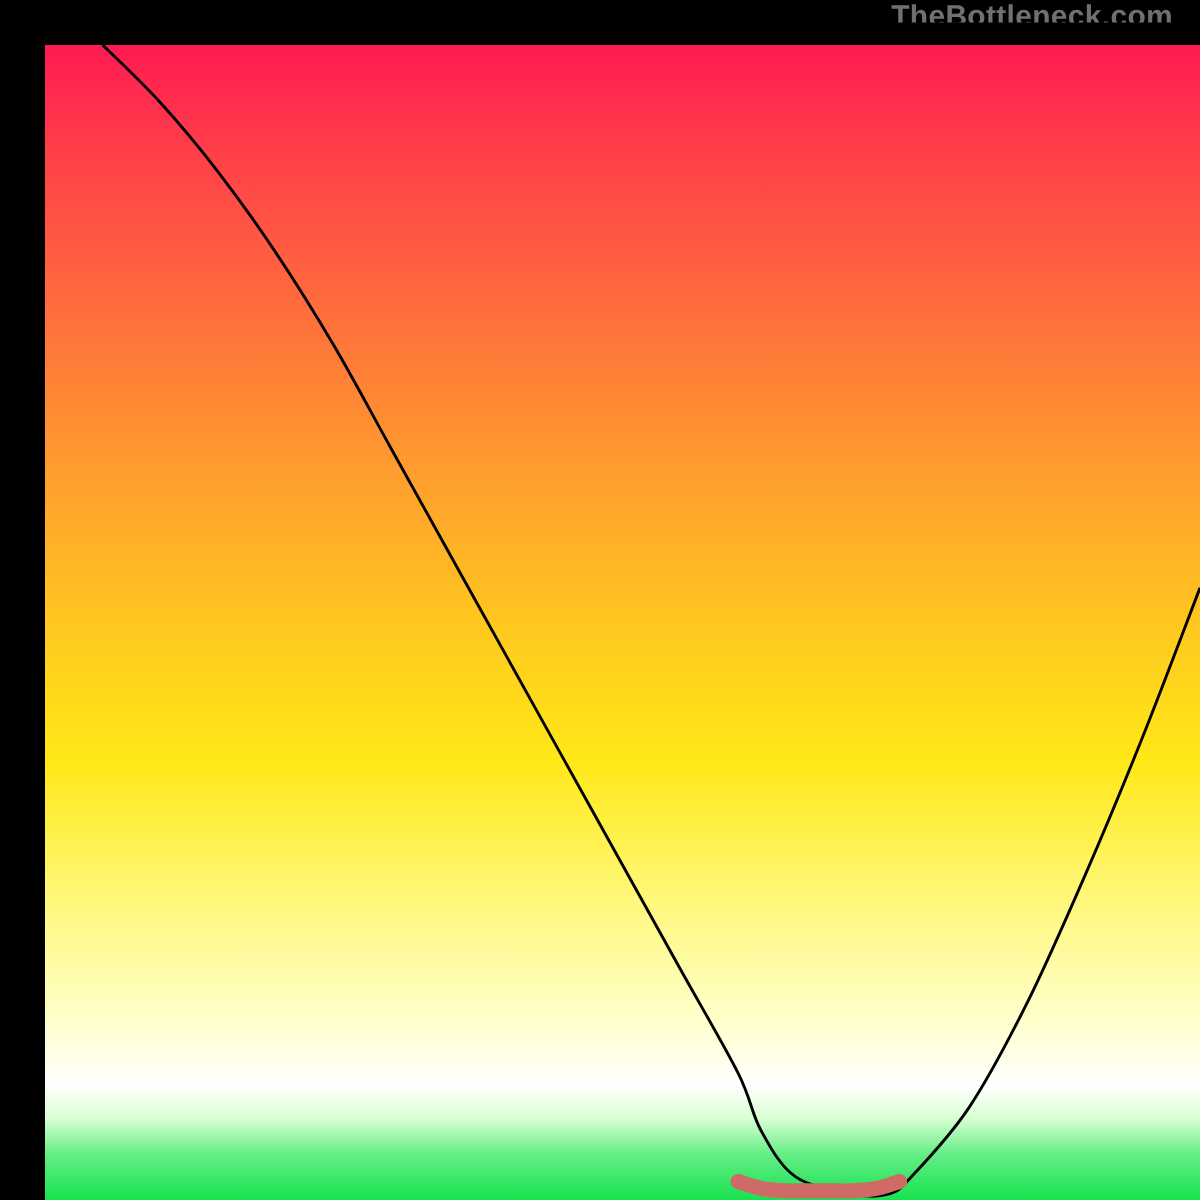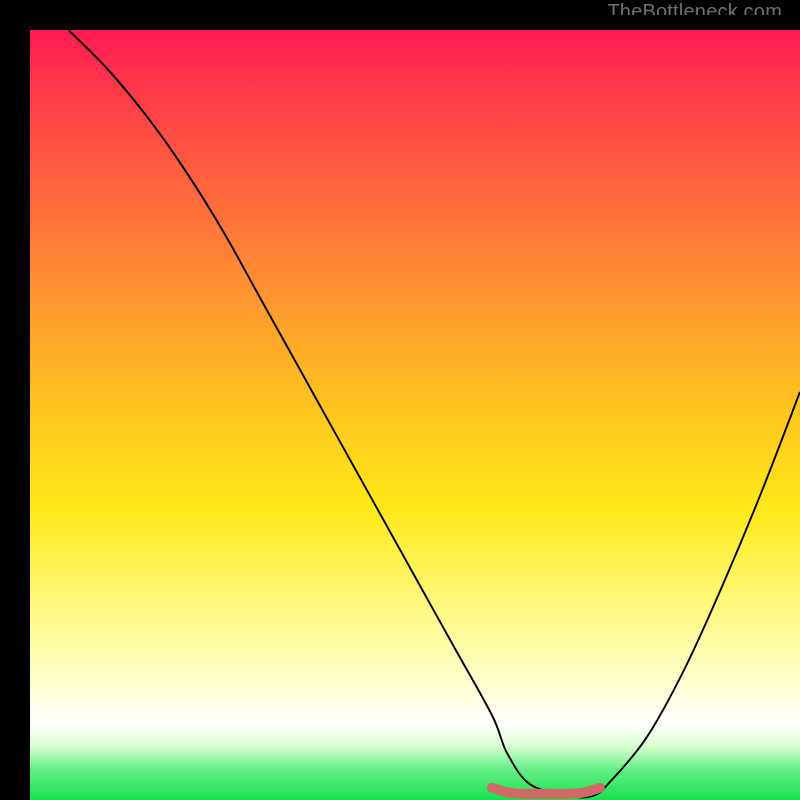"TheBottleneck.com" .watermark { font-weight: 400 -> 700 }
